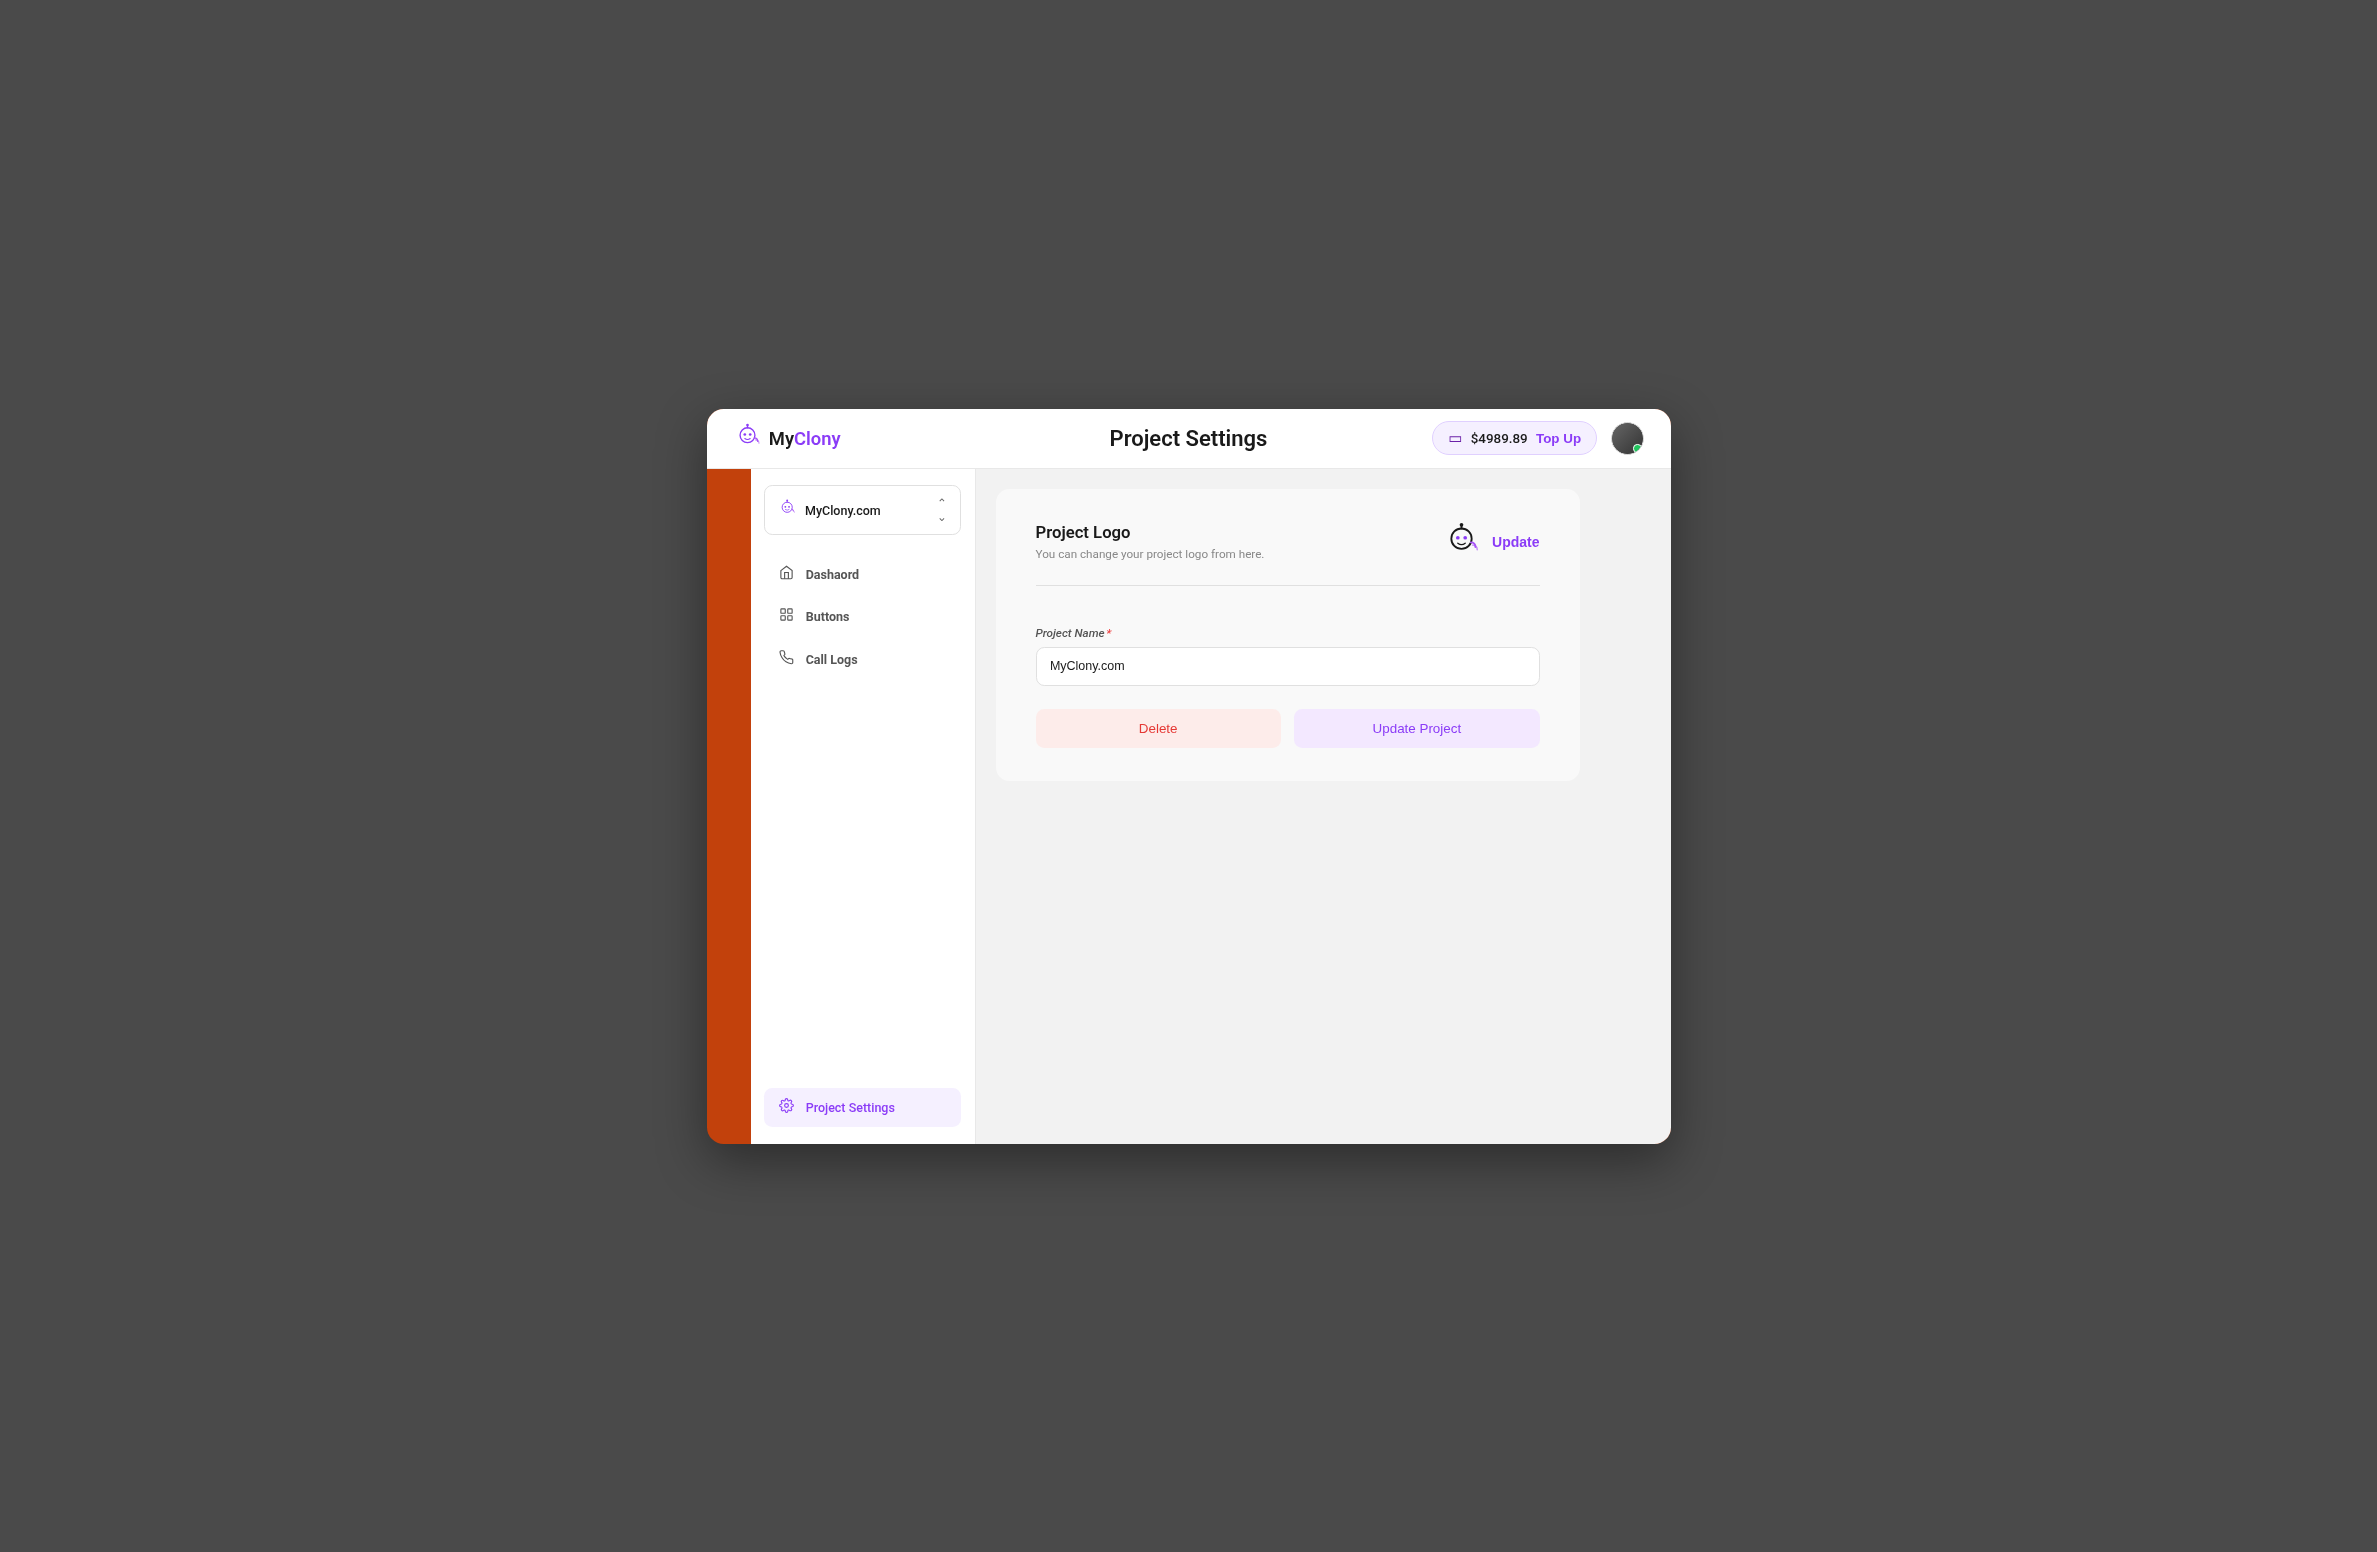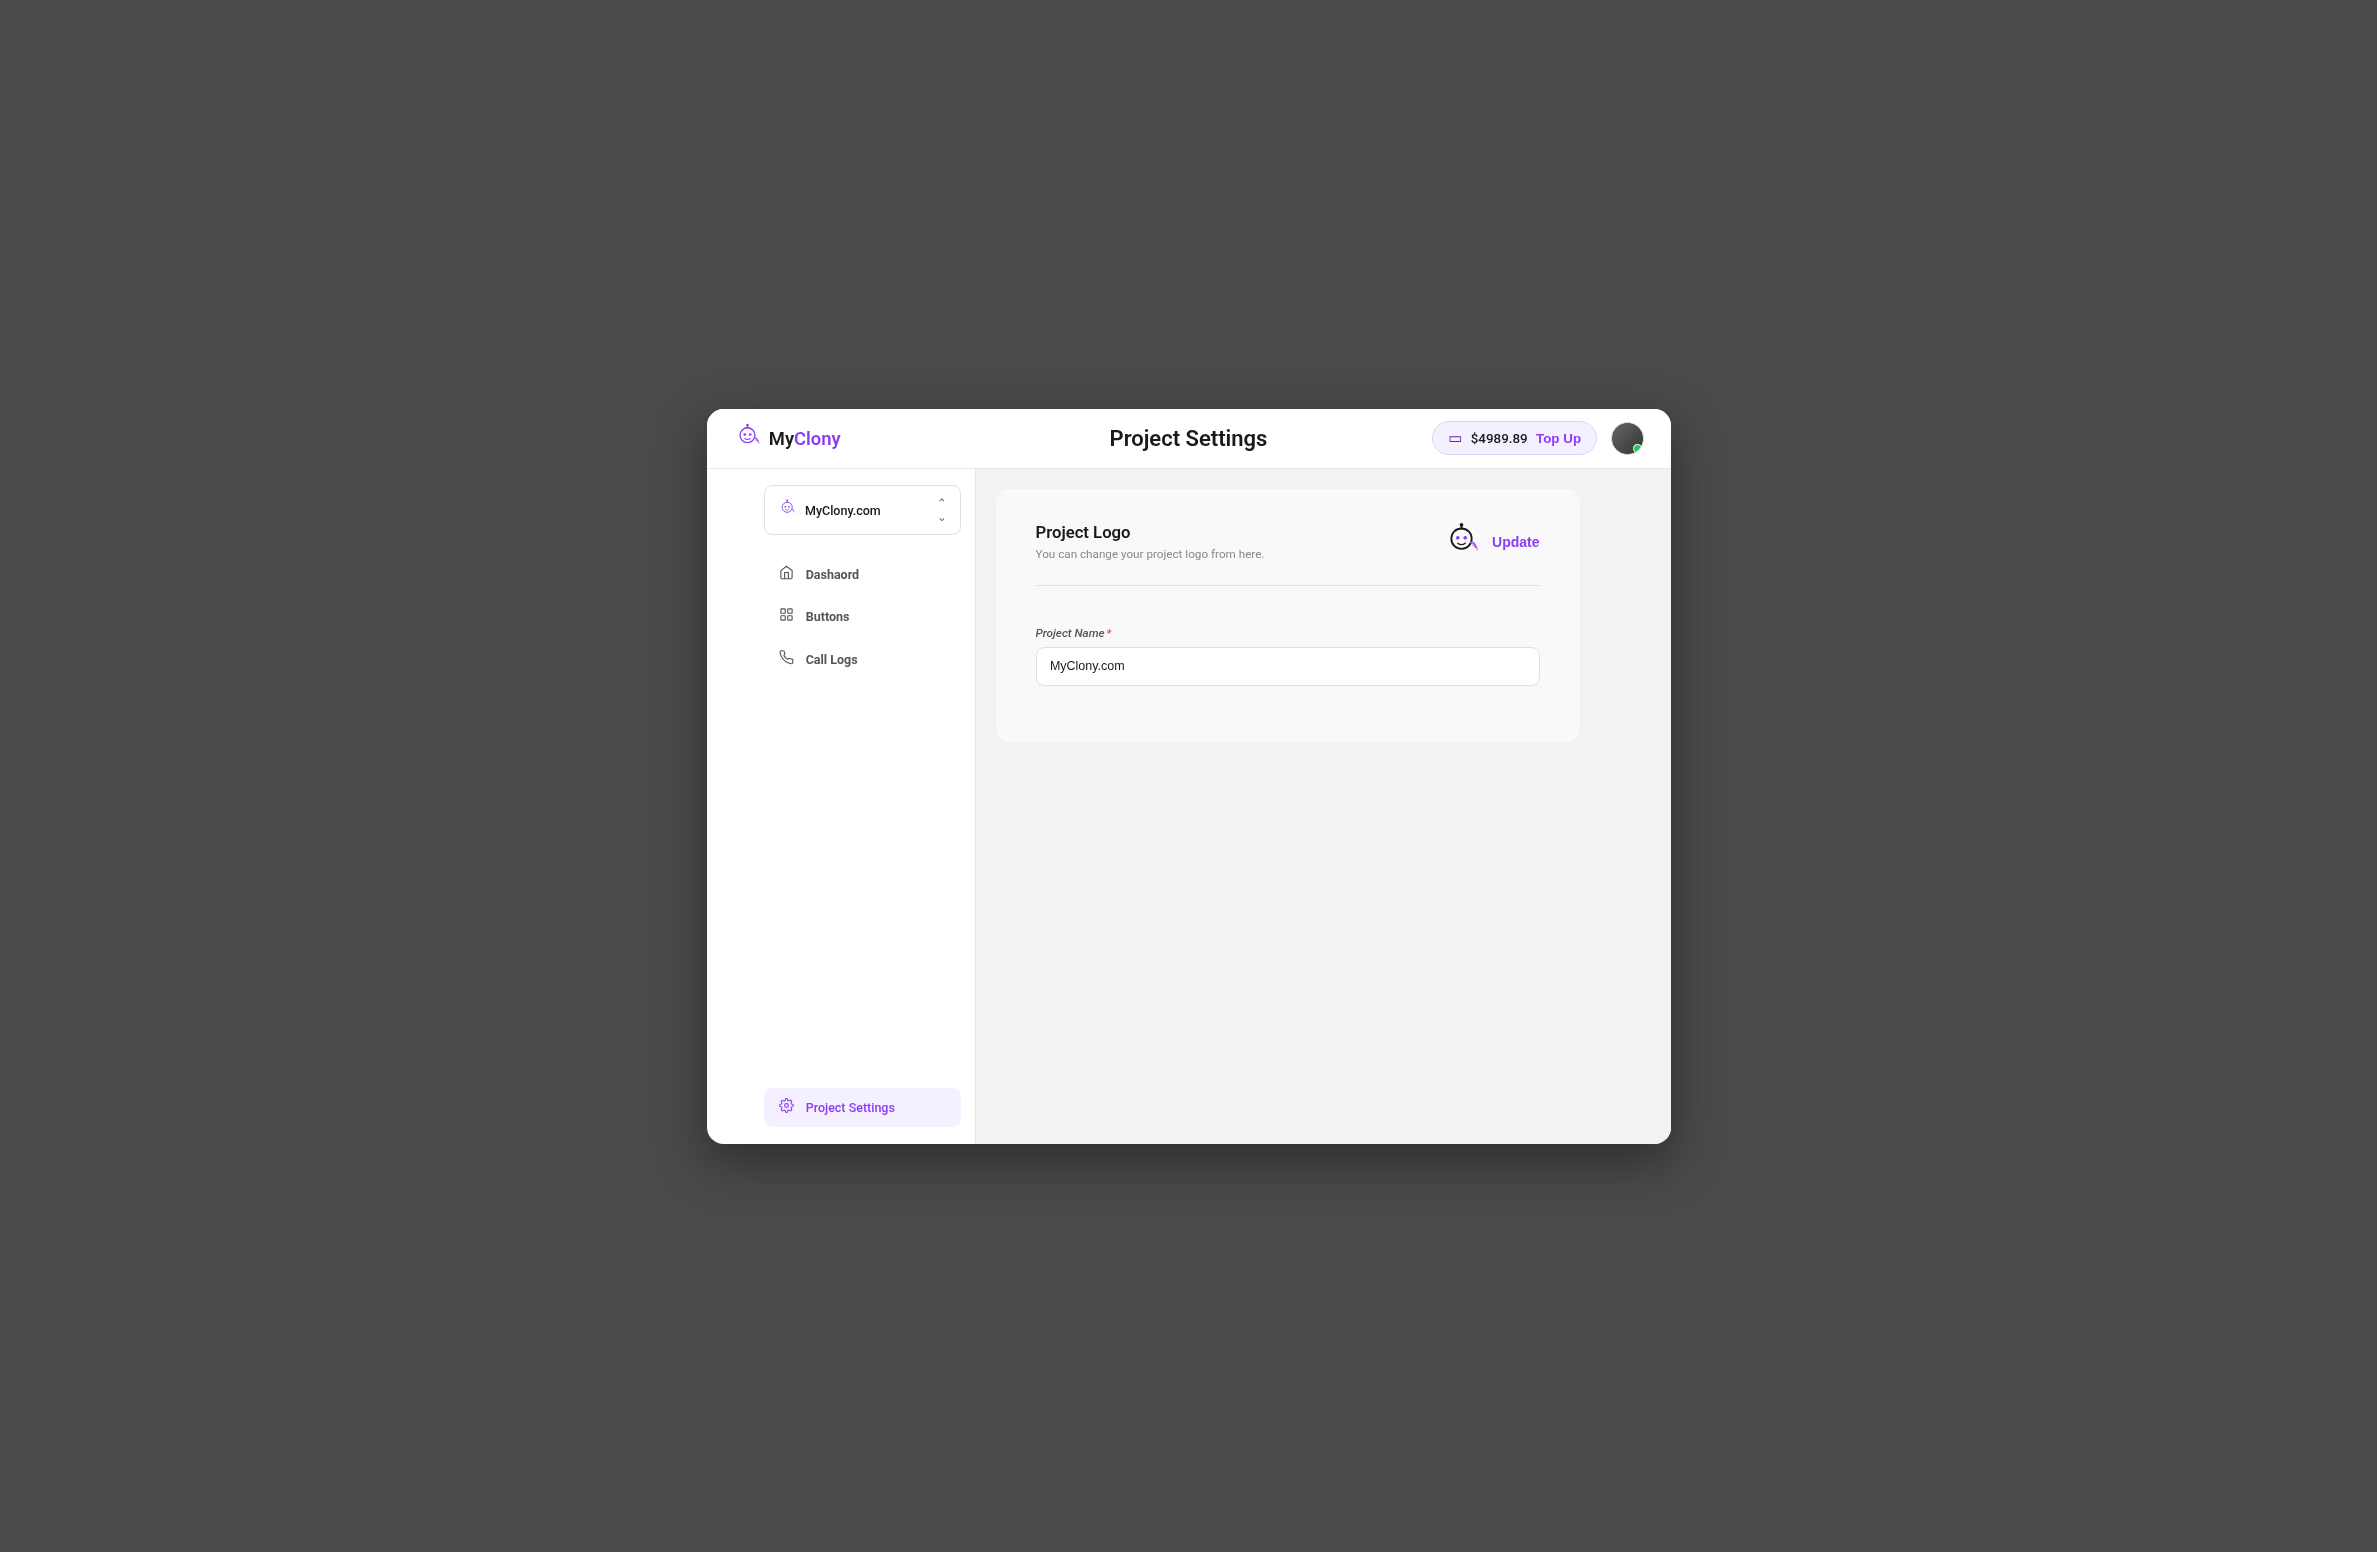"MyClony" .app-window { background: #ffffff -> #c2410c }
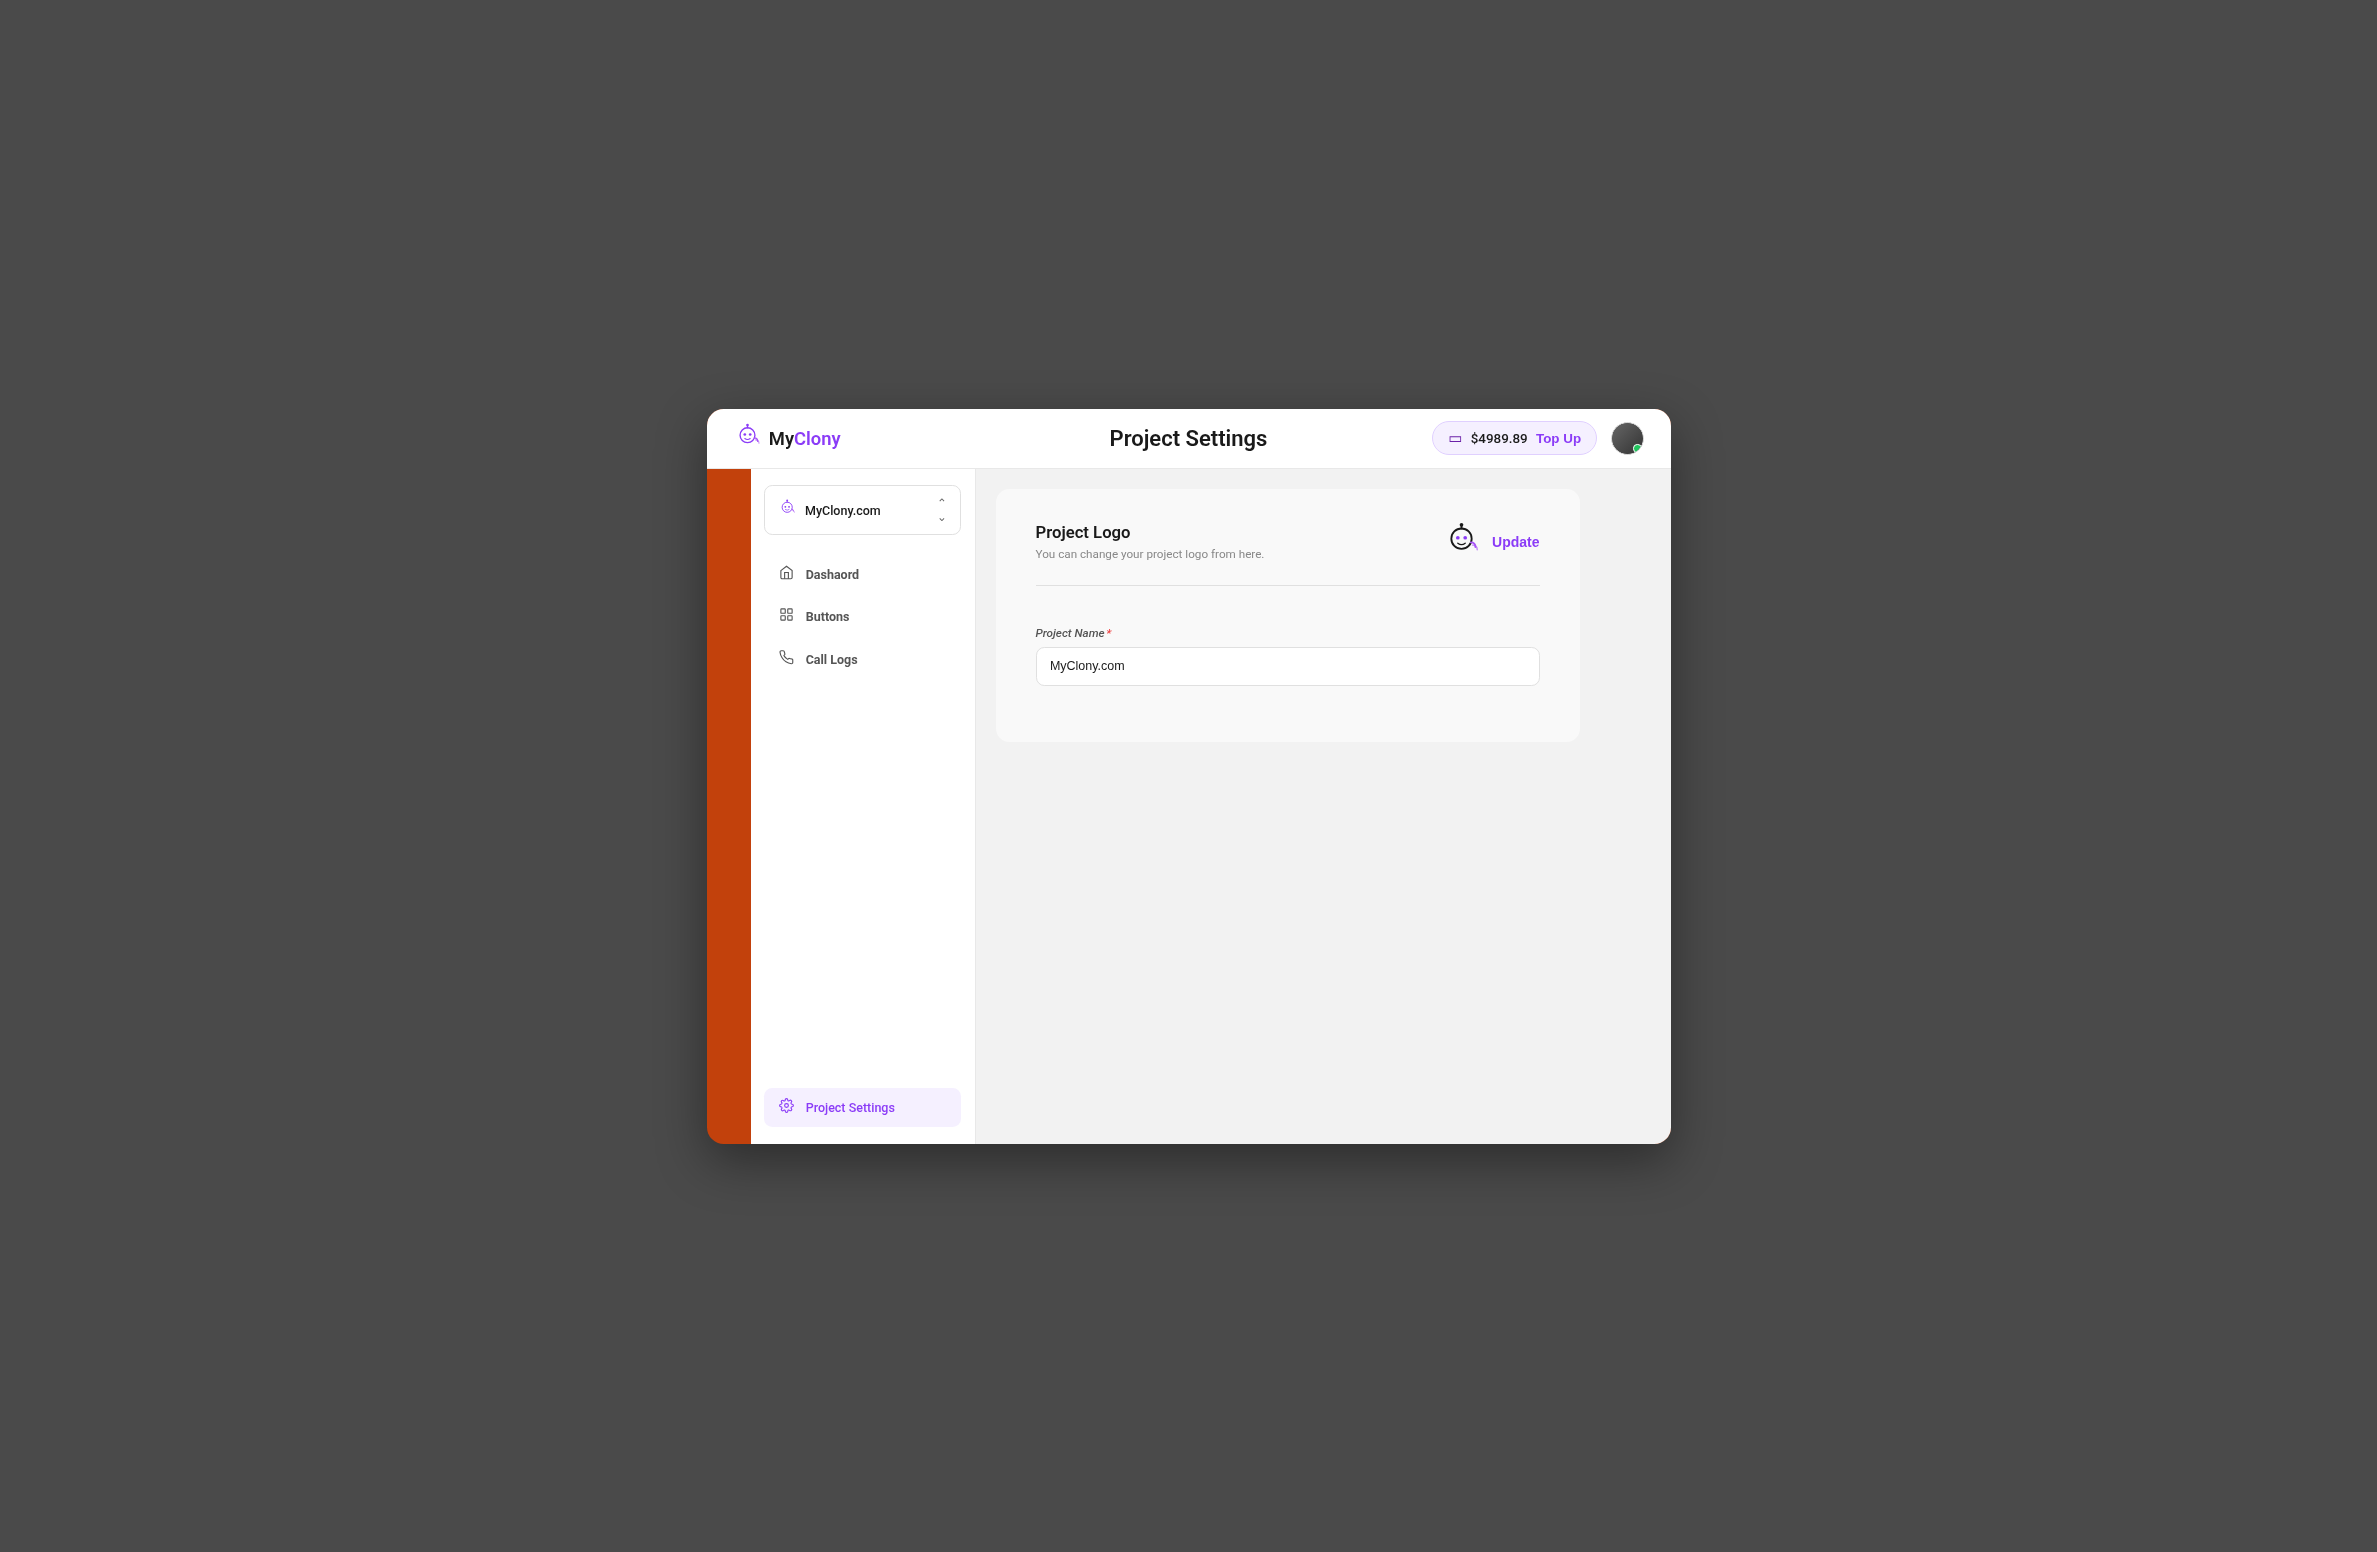"Delete" div.form-actions { html: none -> <div> <button>Delete</button> <button>Update Project</button> </div> }
